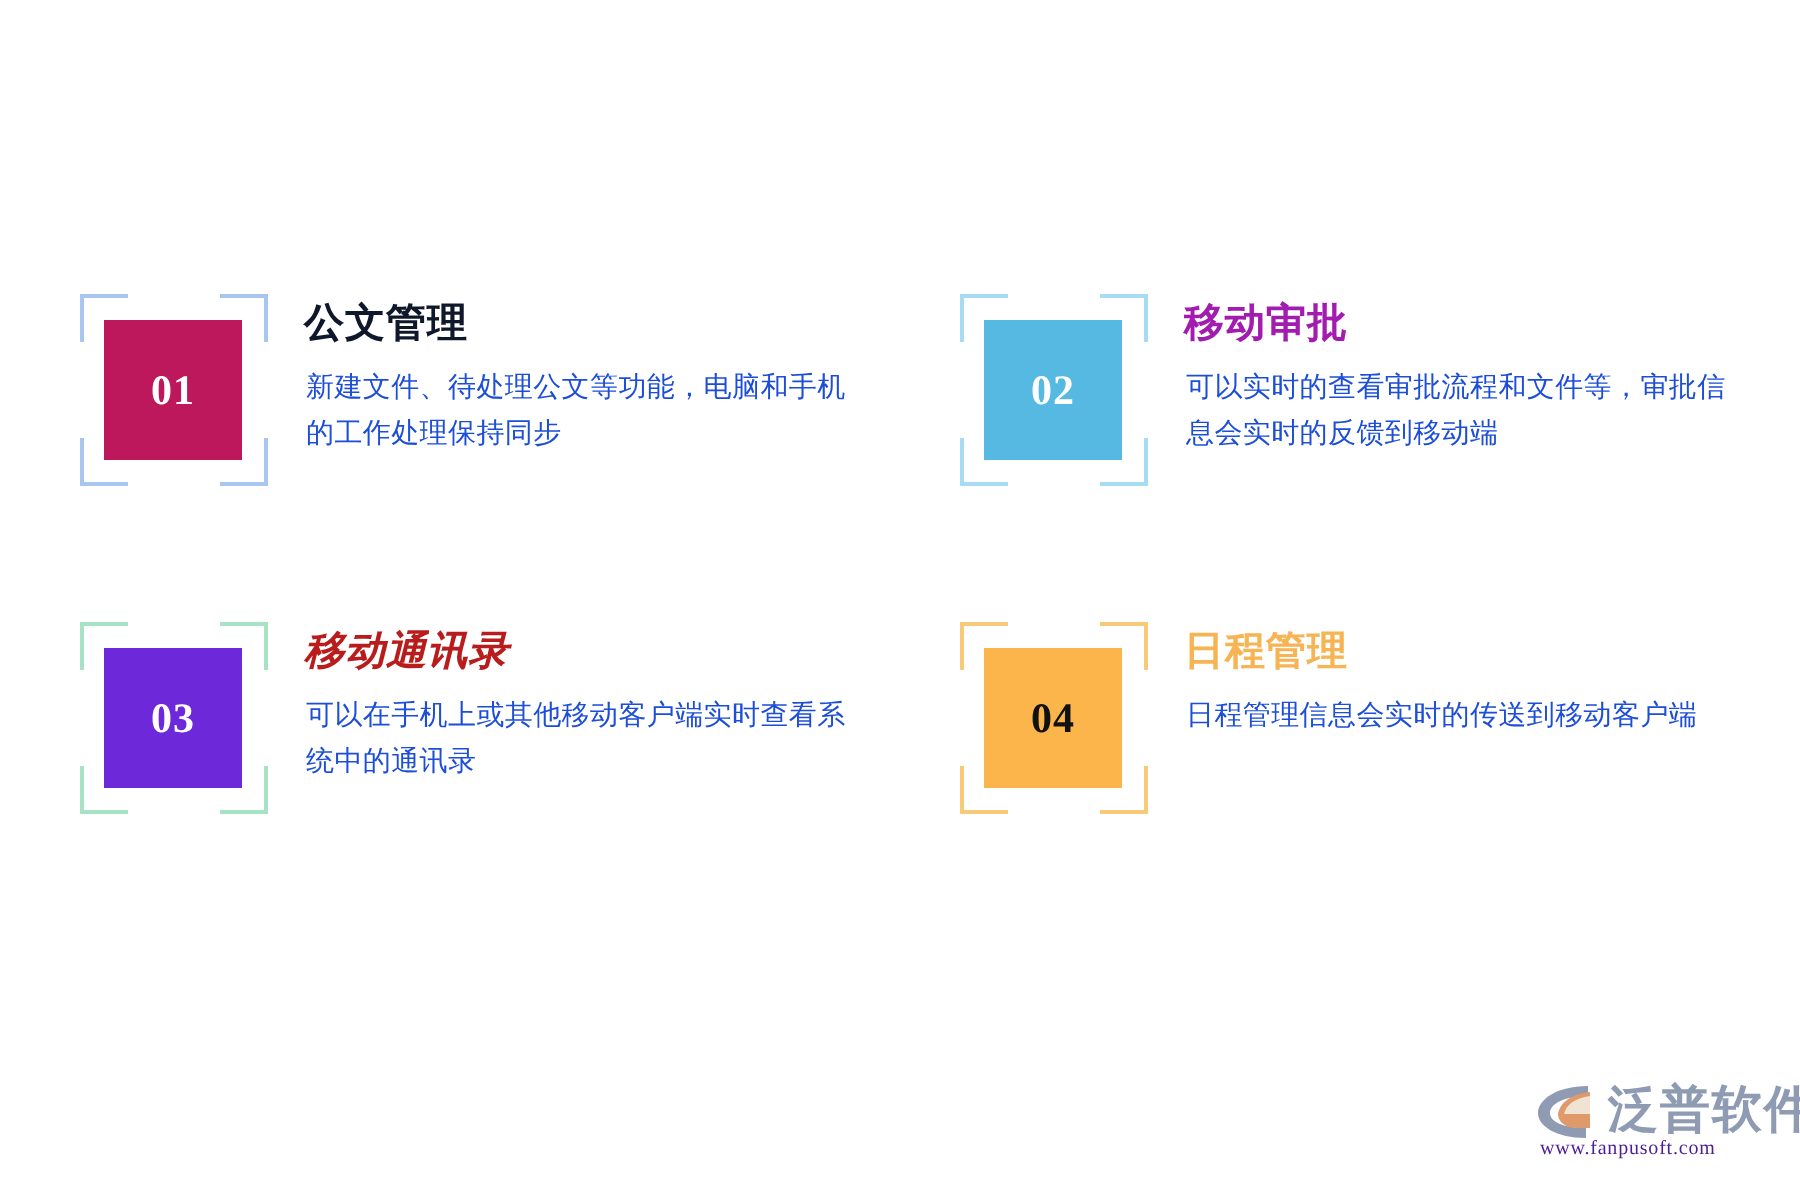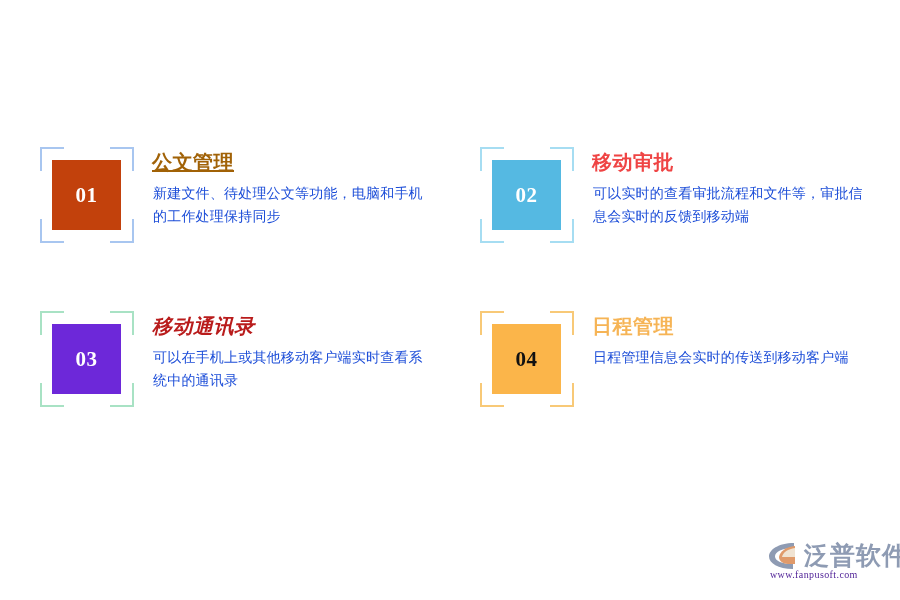"公文管理" .theme-blue .card-title { color: #a16207 -> #0f172a; text-decoration: underline -> none }
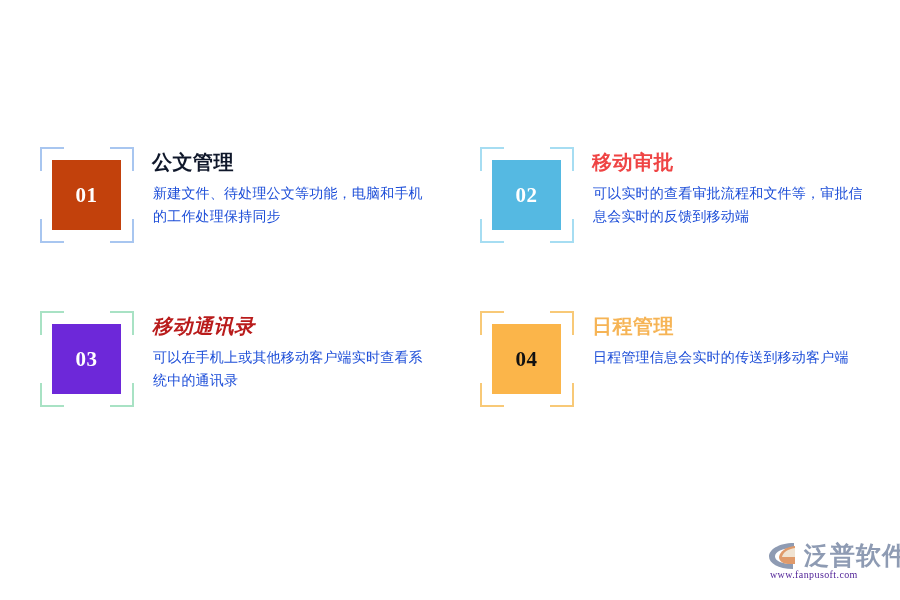"移动审批" .theme-cyan .card-title { color: #ef4444 -> #a21caf }
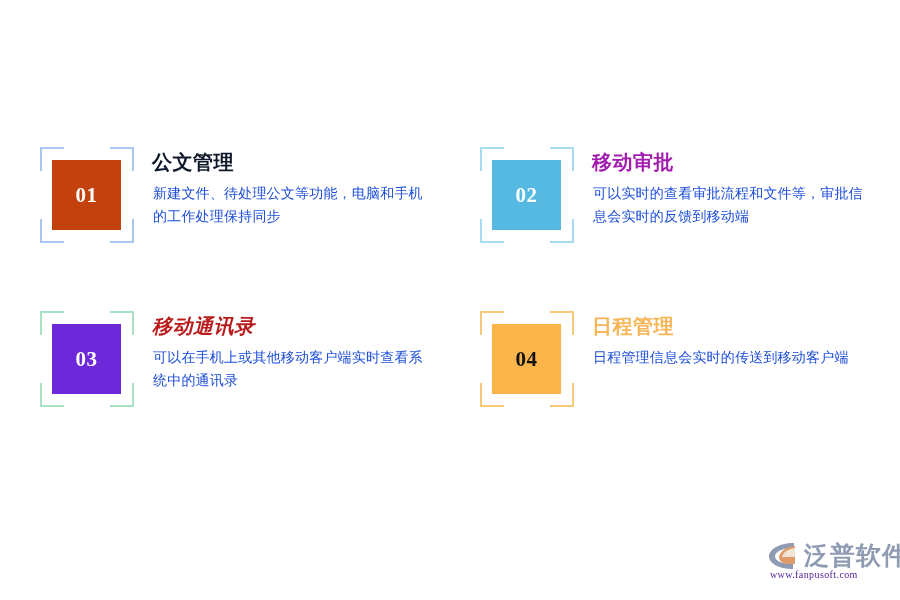"01" .theme-blue .badge-square { background: #c2410c -> #be185d }
